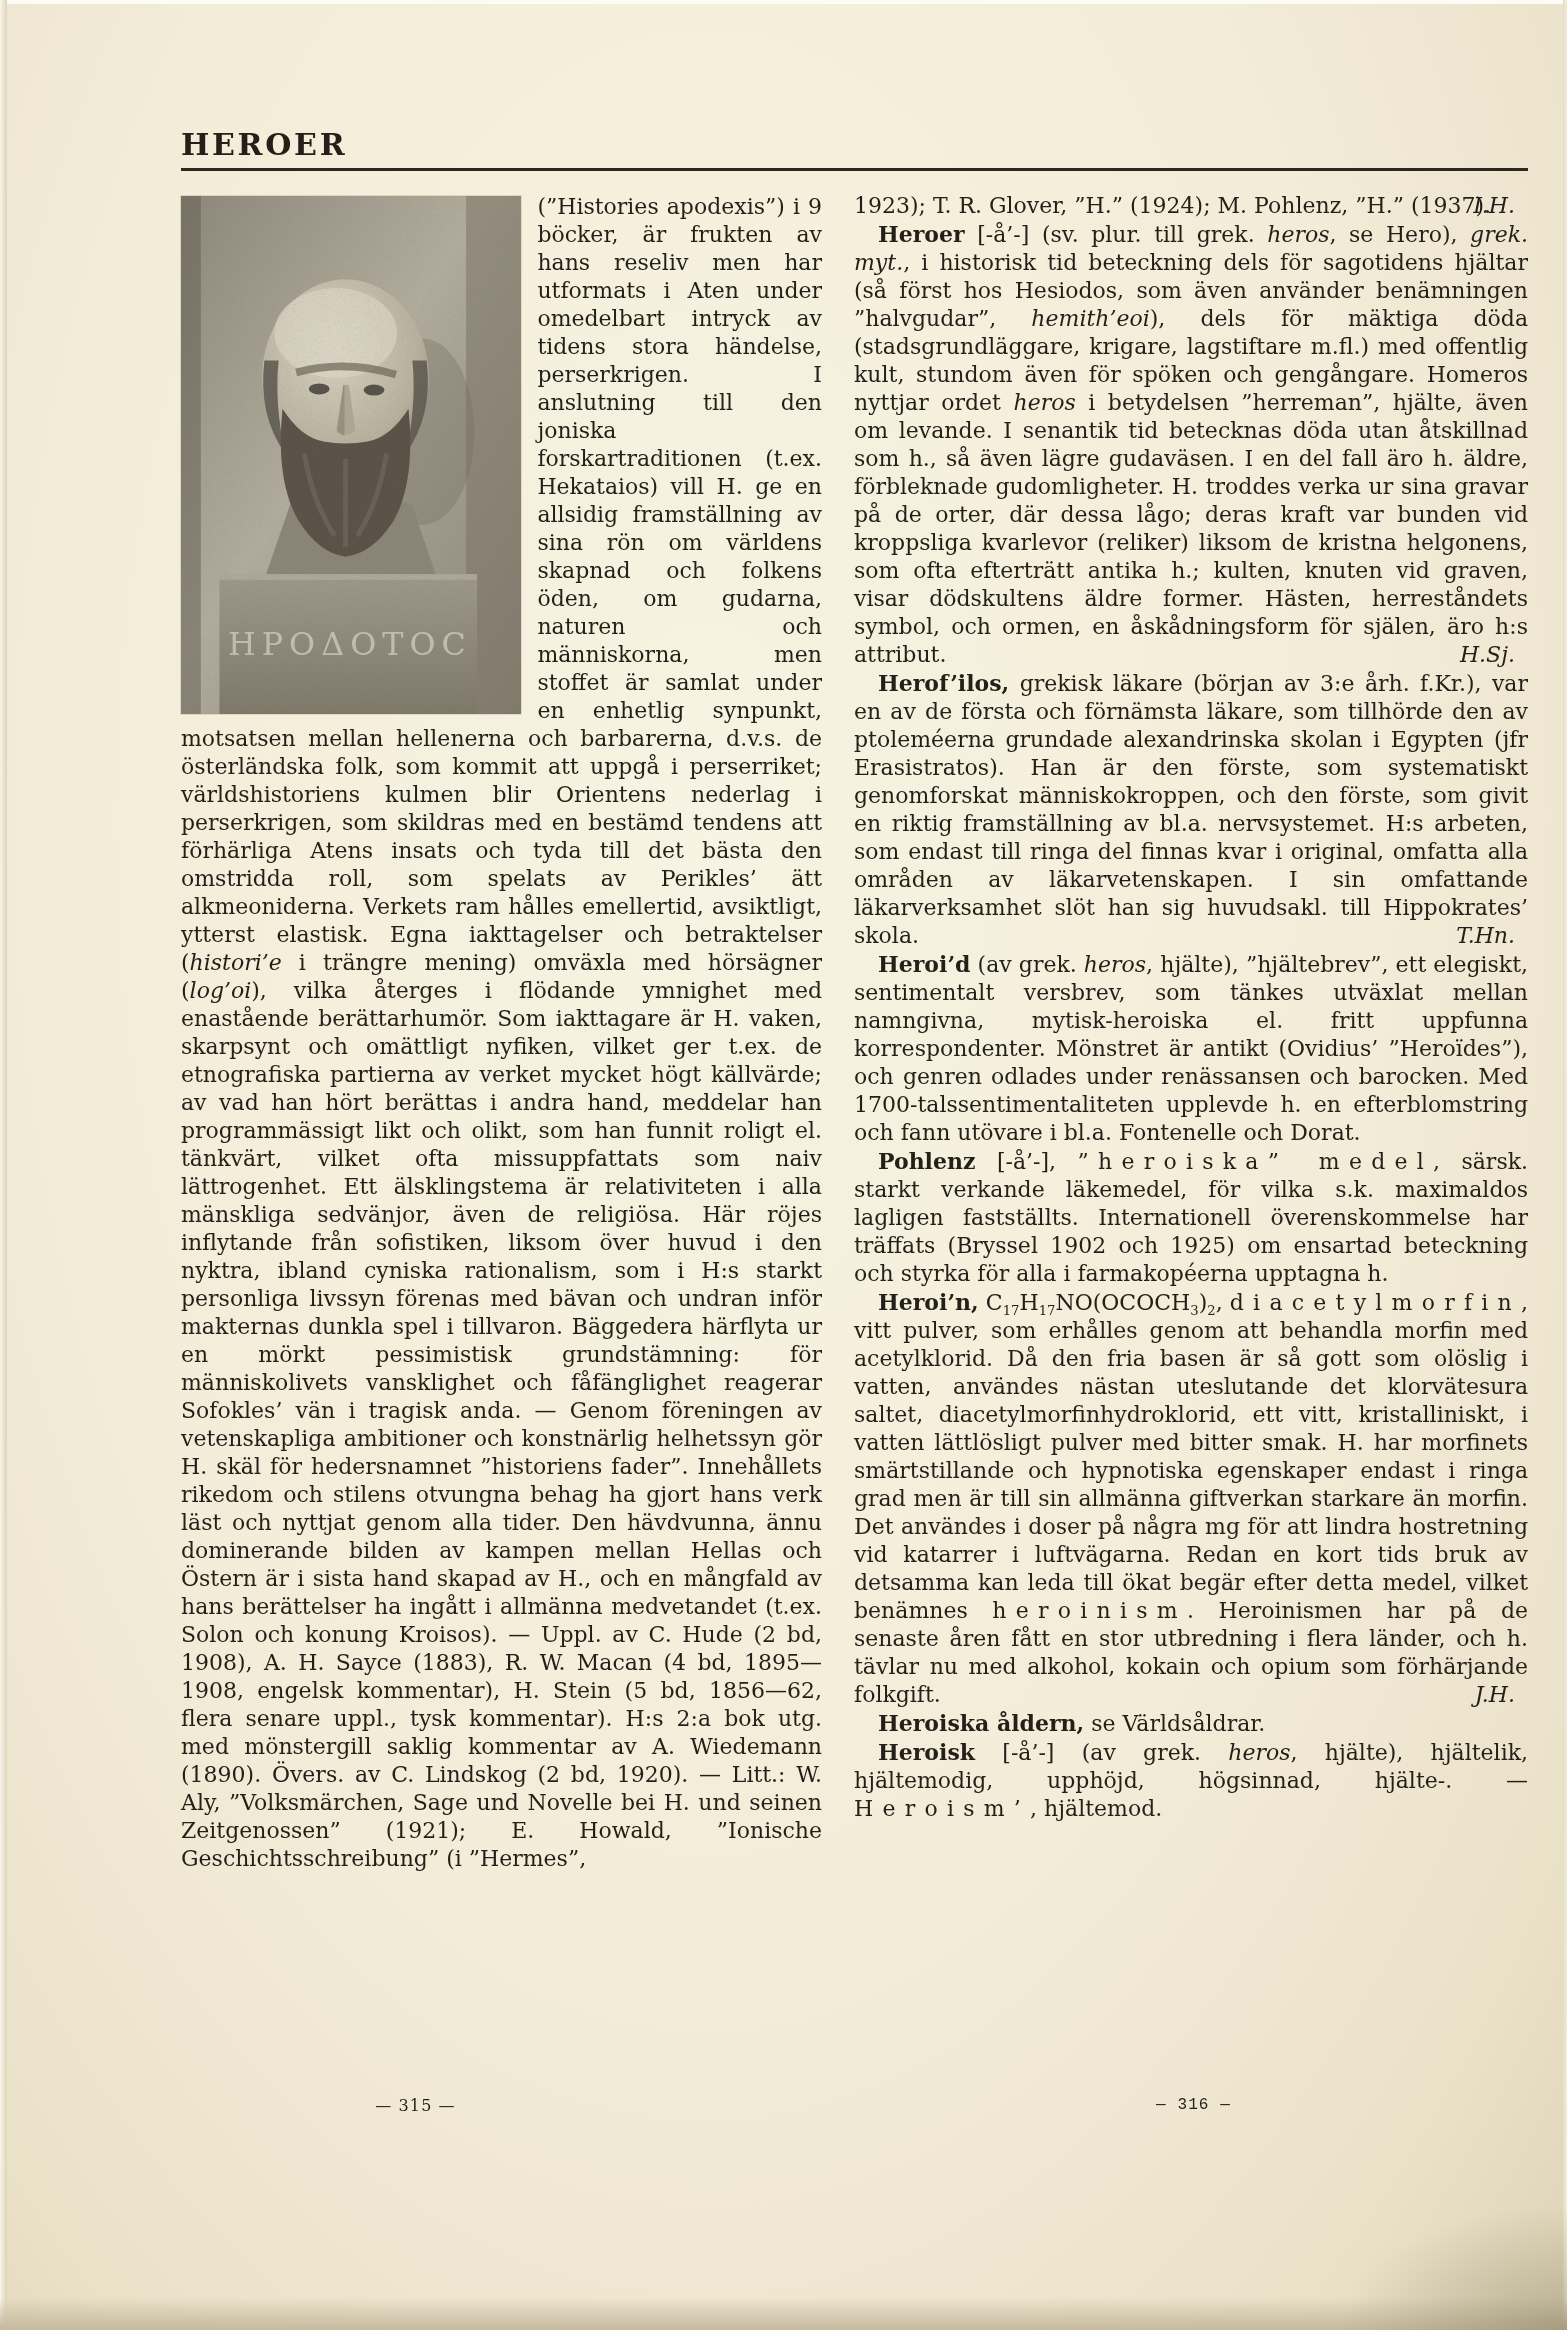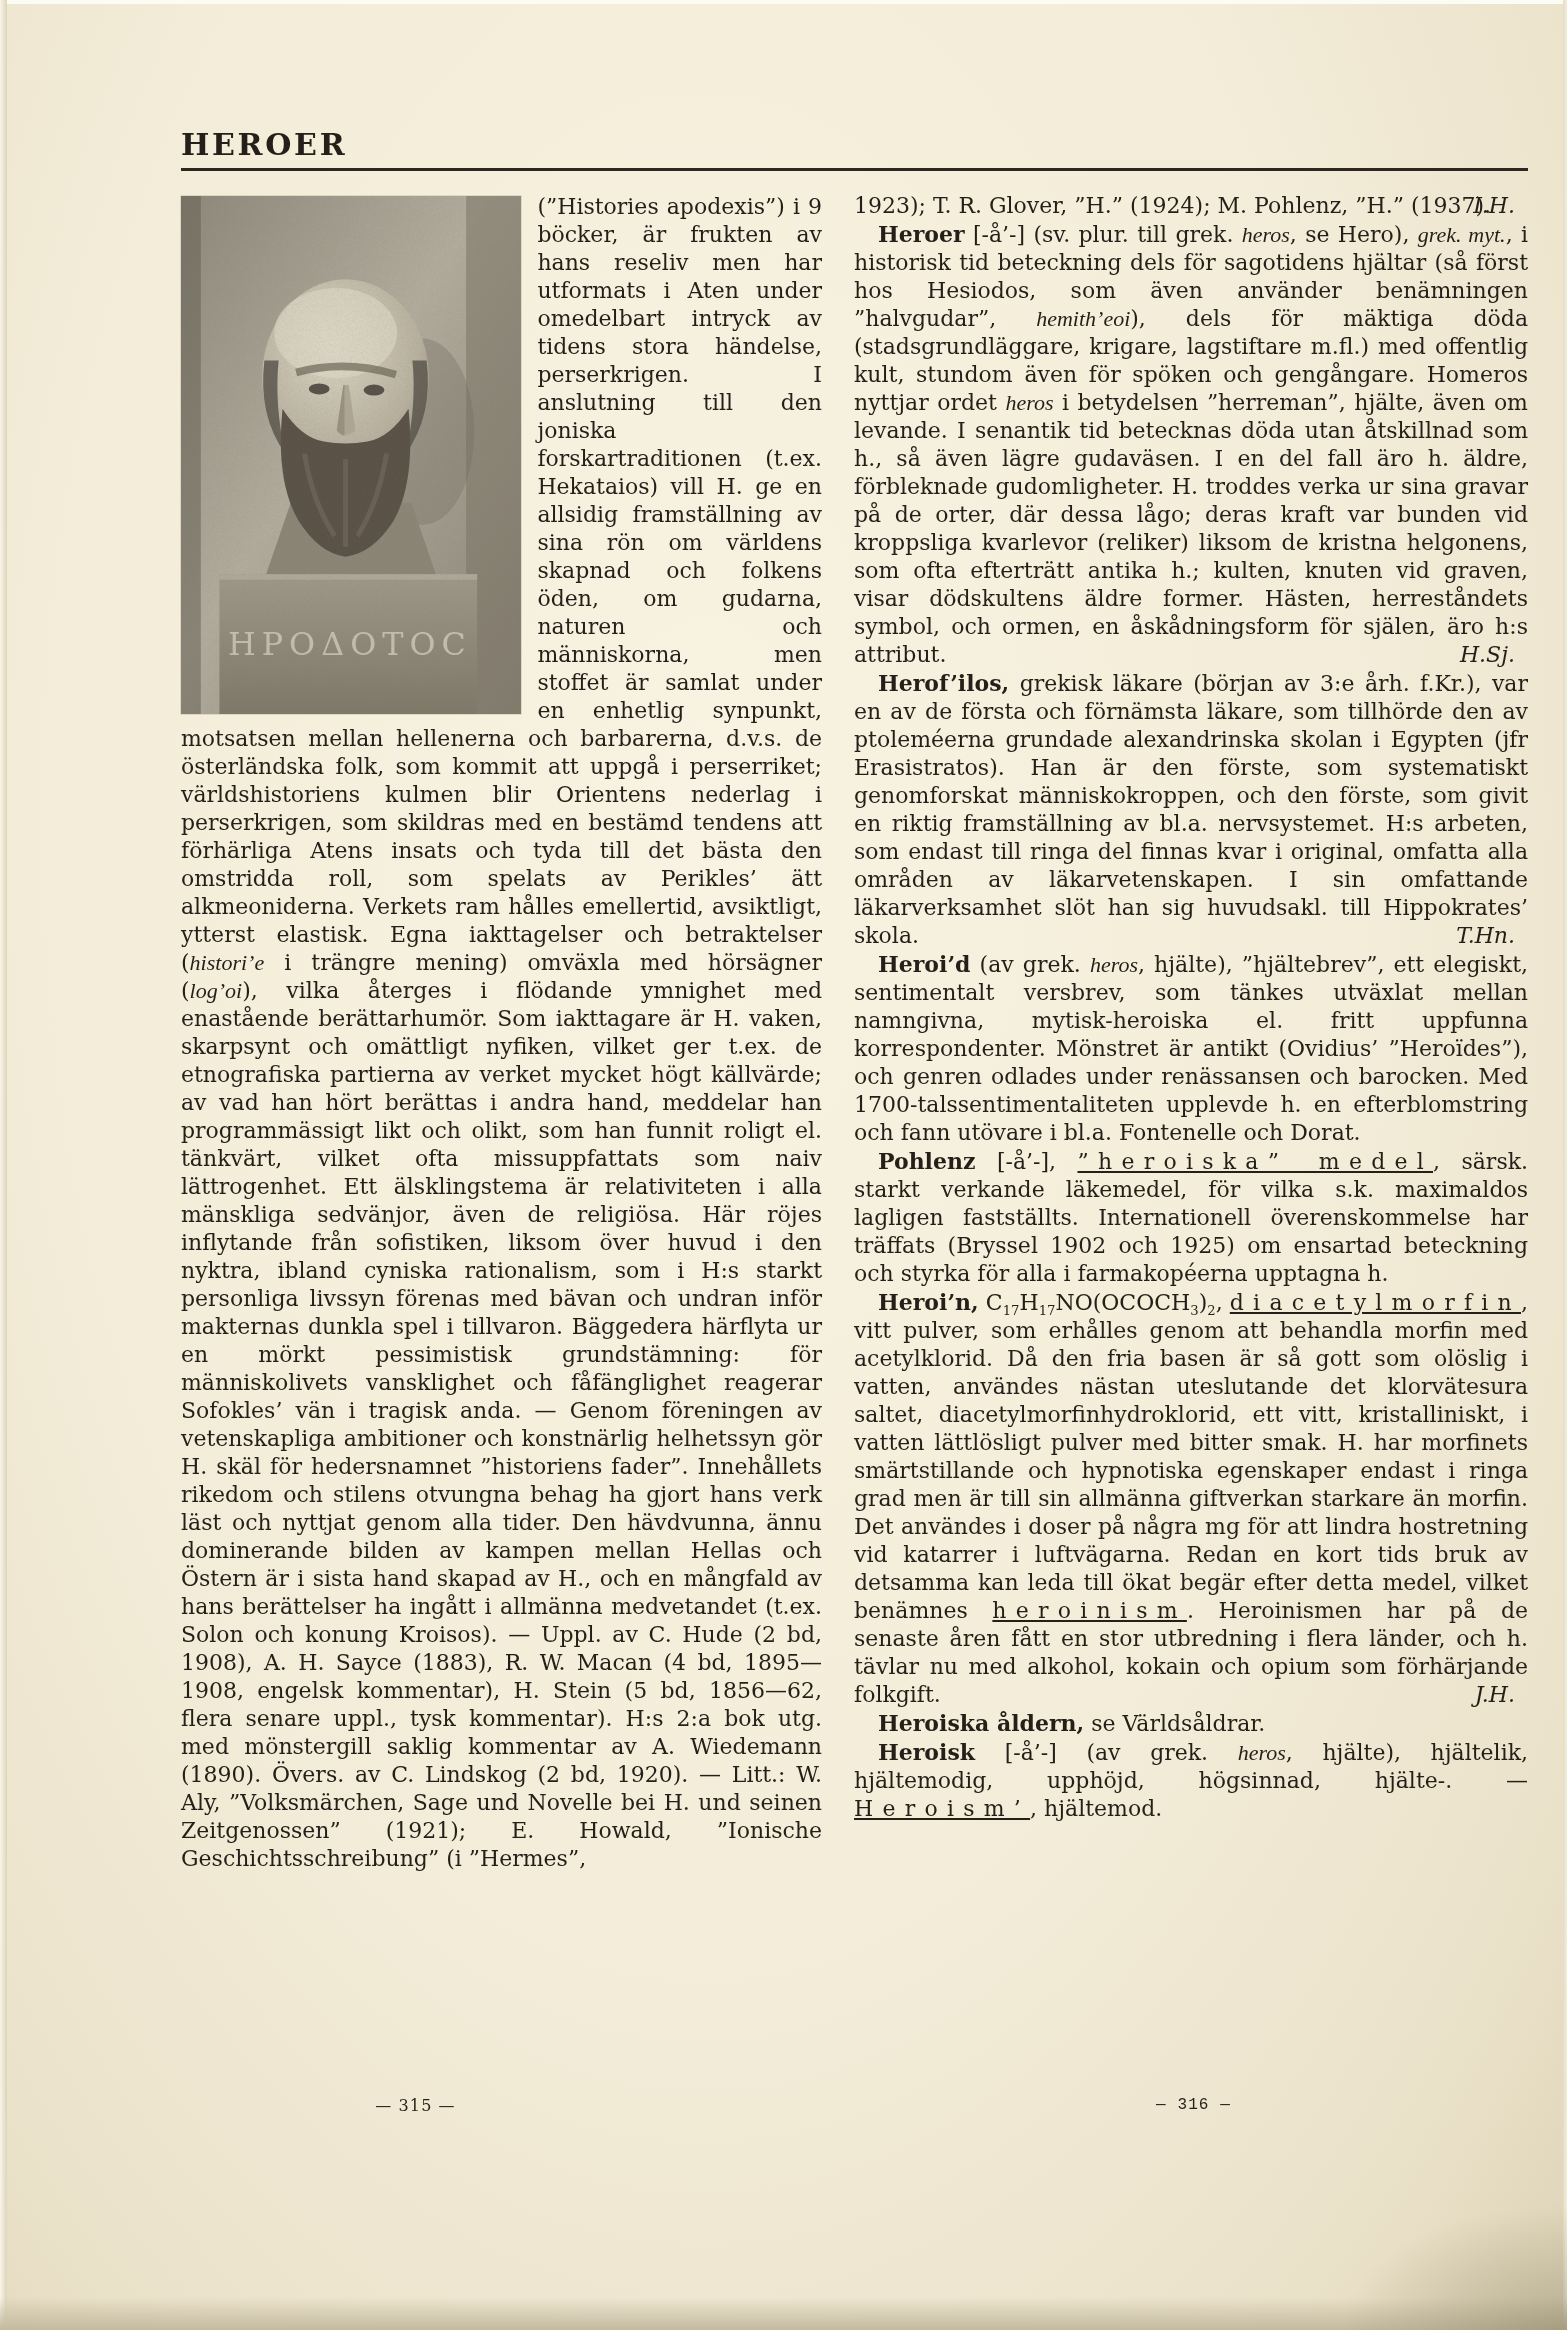"heros" .seg-i { font-family: Liberation Serif, serif -> none }
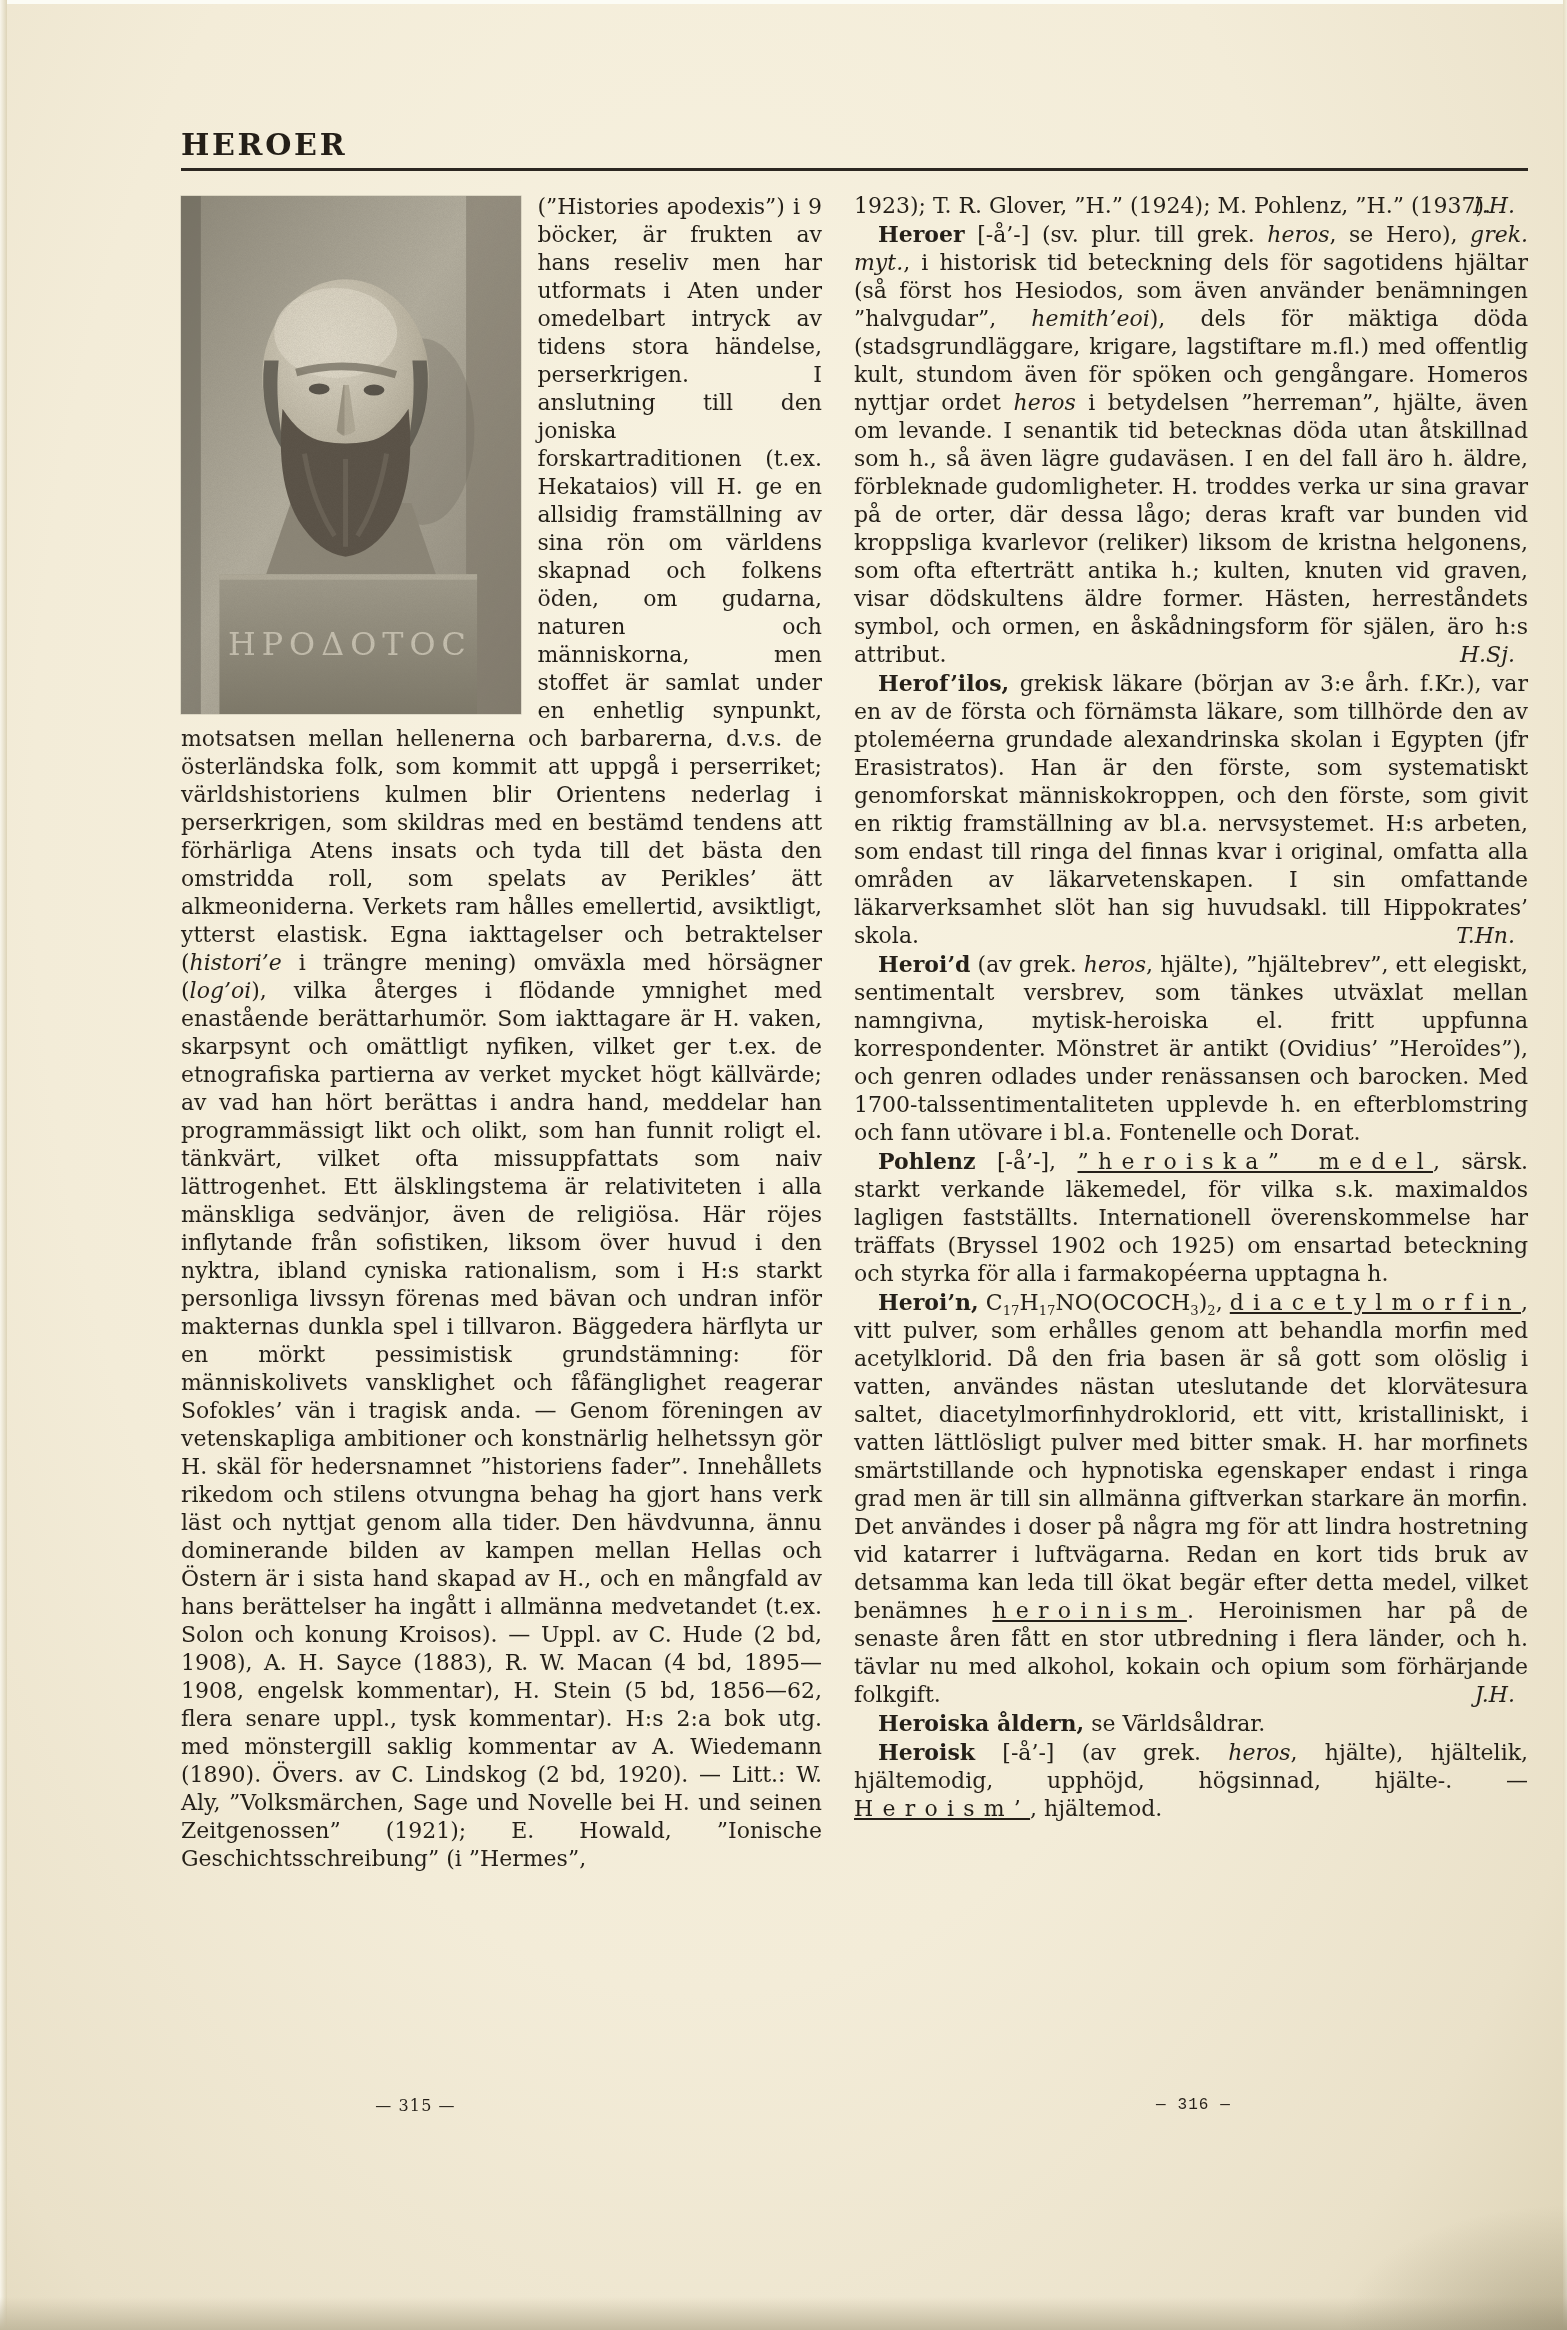"”heroiska” medel" .seg-sp { text-decoration: underline -> none }
